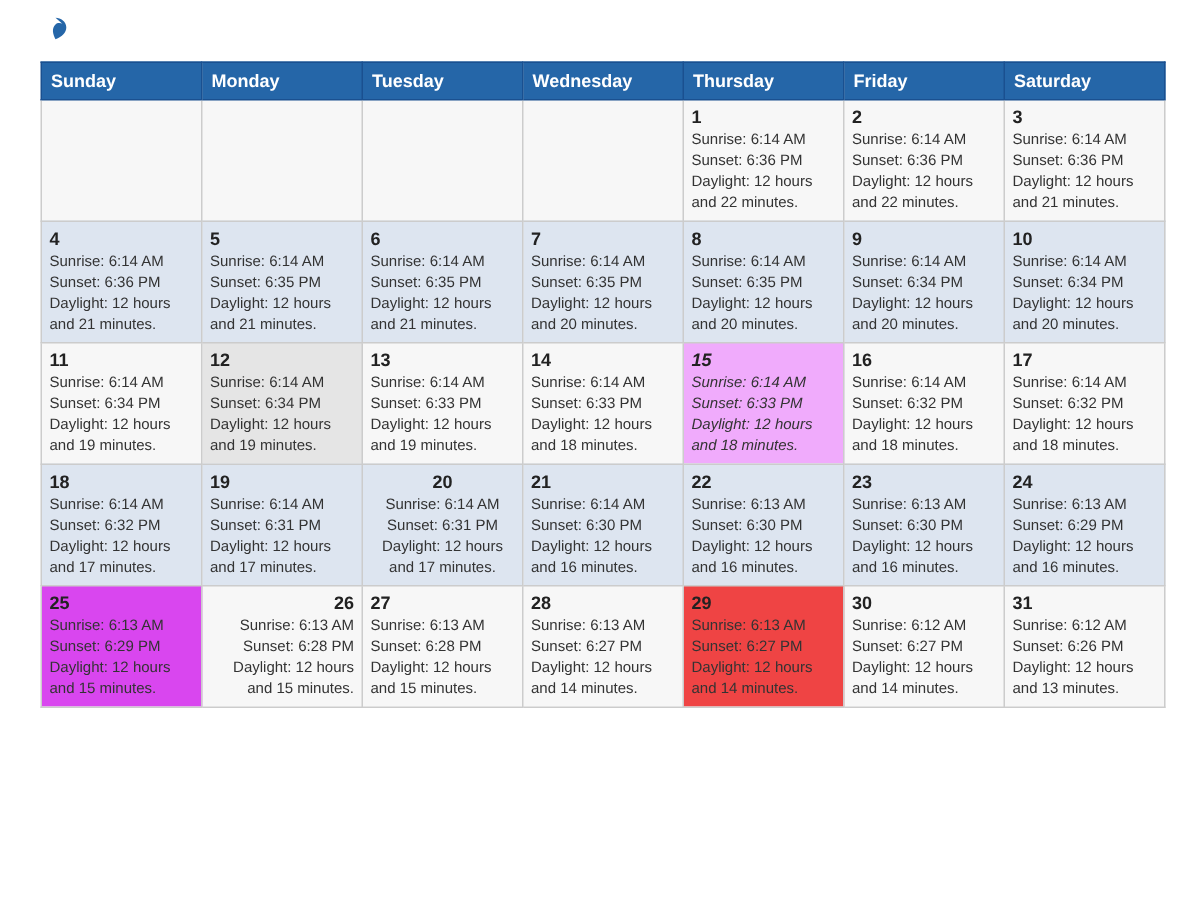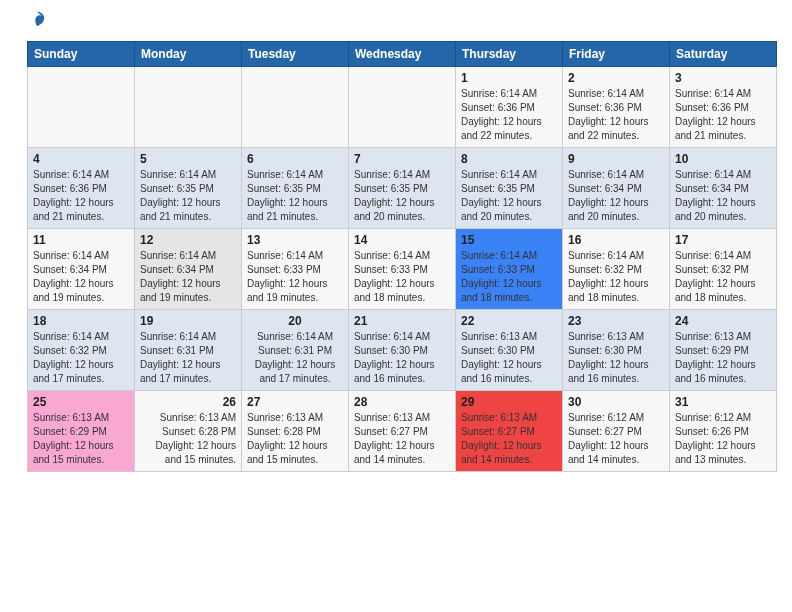"15" td { background-color: #3b82f6 -> #f0abfc; font-style: none -> italic }
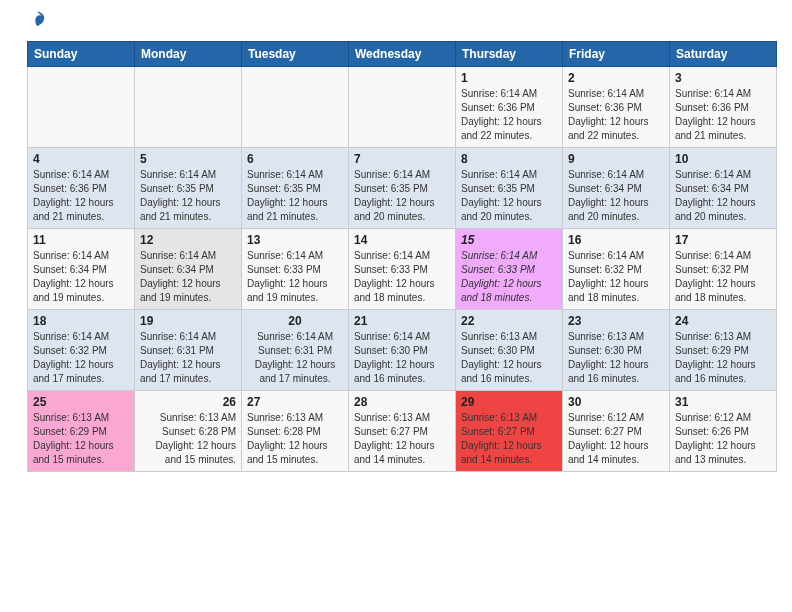"25" td { background-color: #f9a8d4 -> #d946ef }
